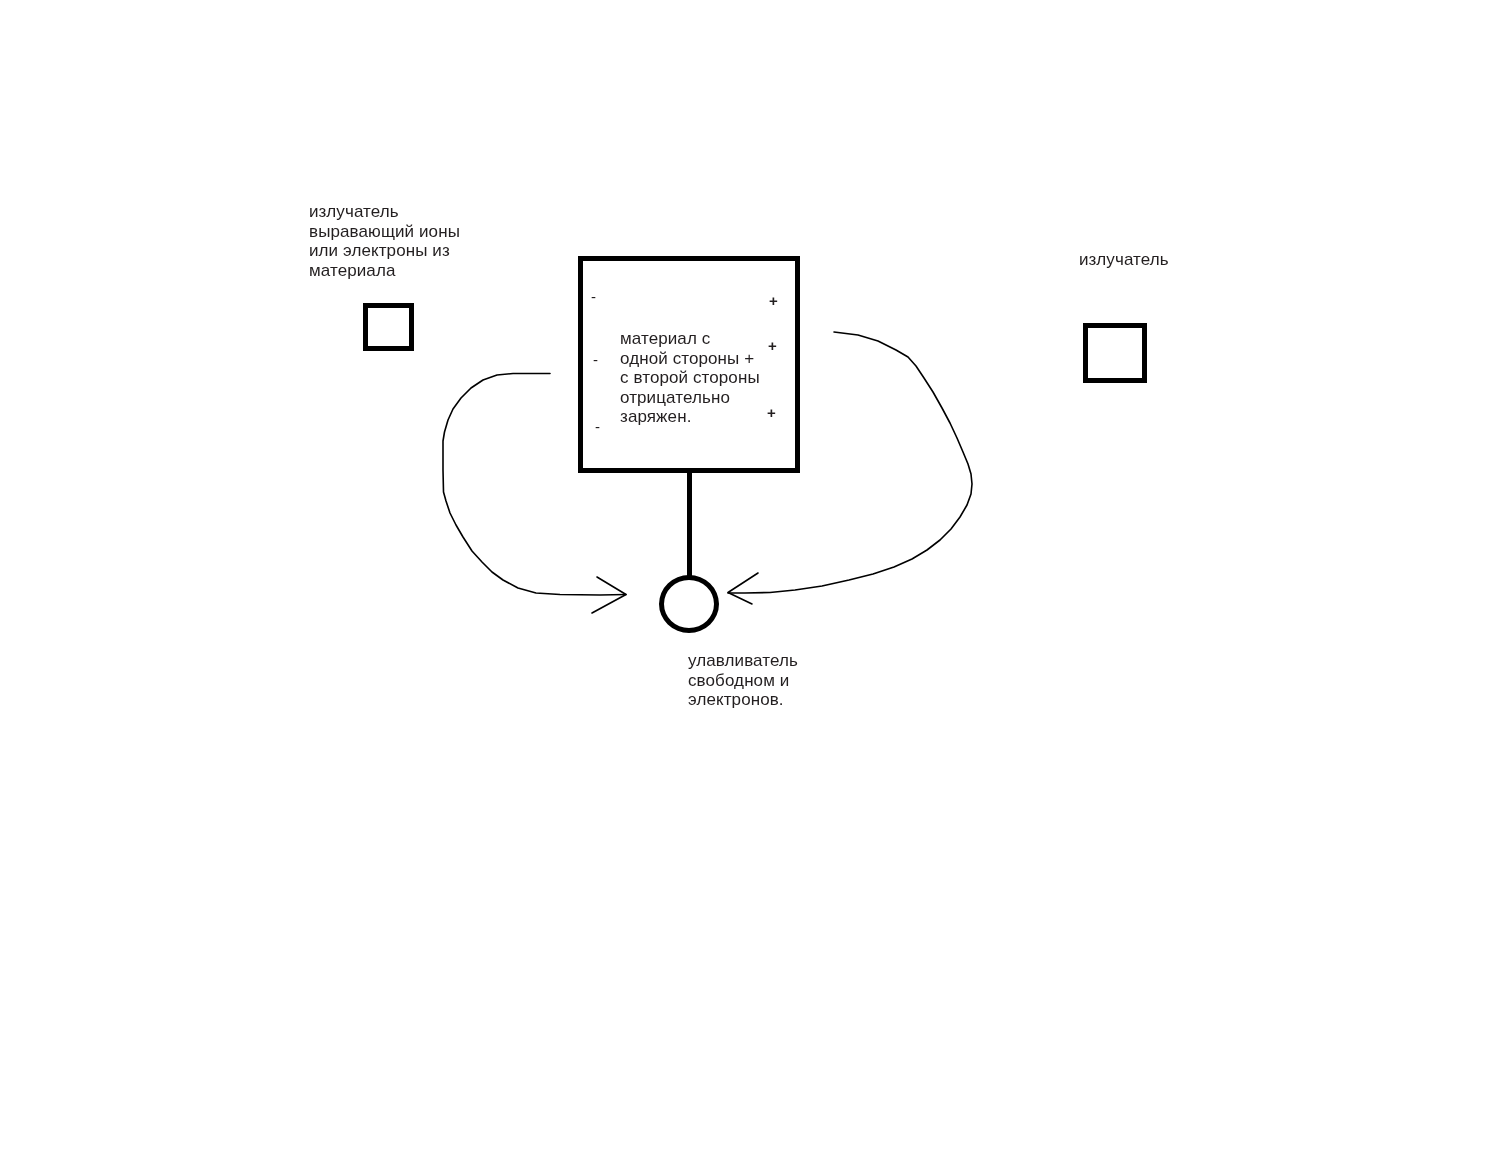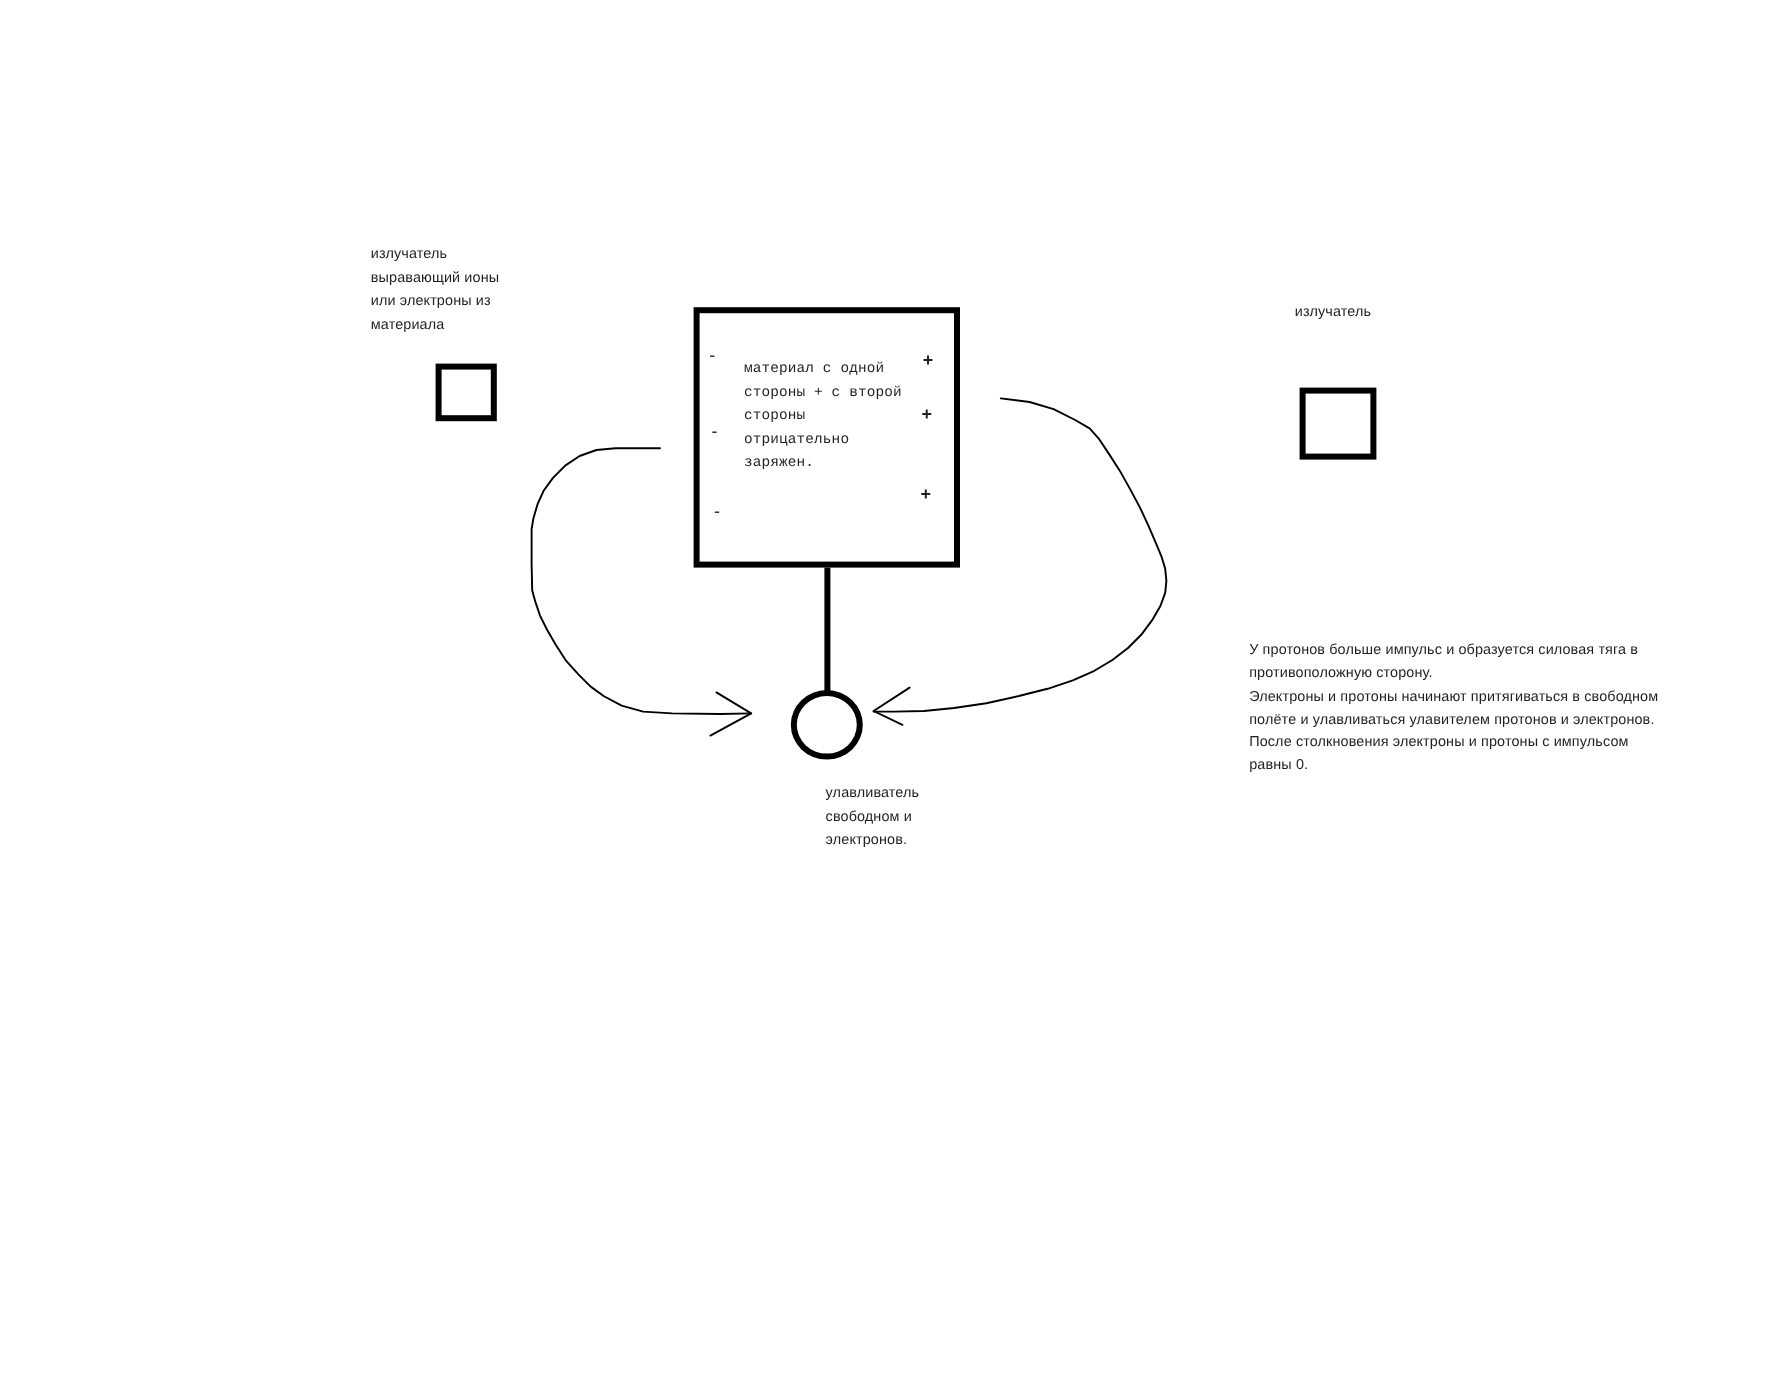"излучатель" .label { font-size: 12px -> 17px }
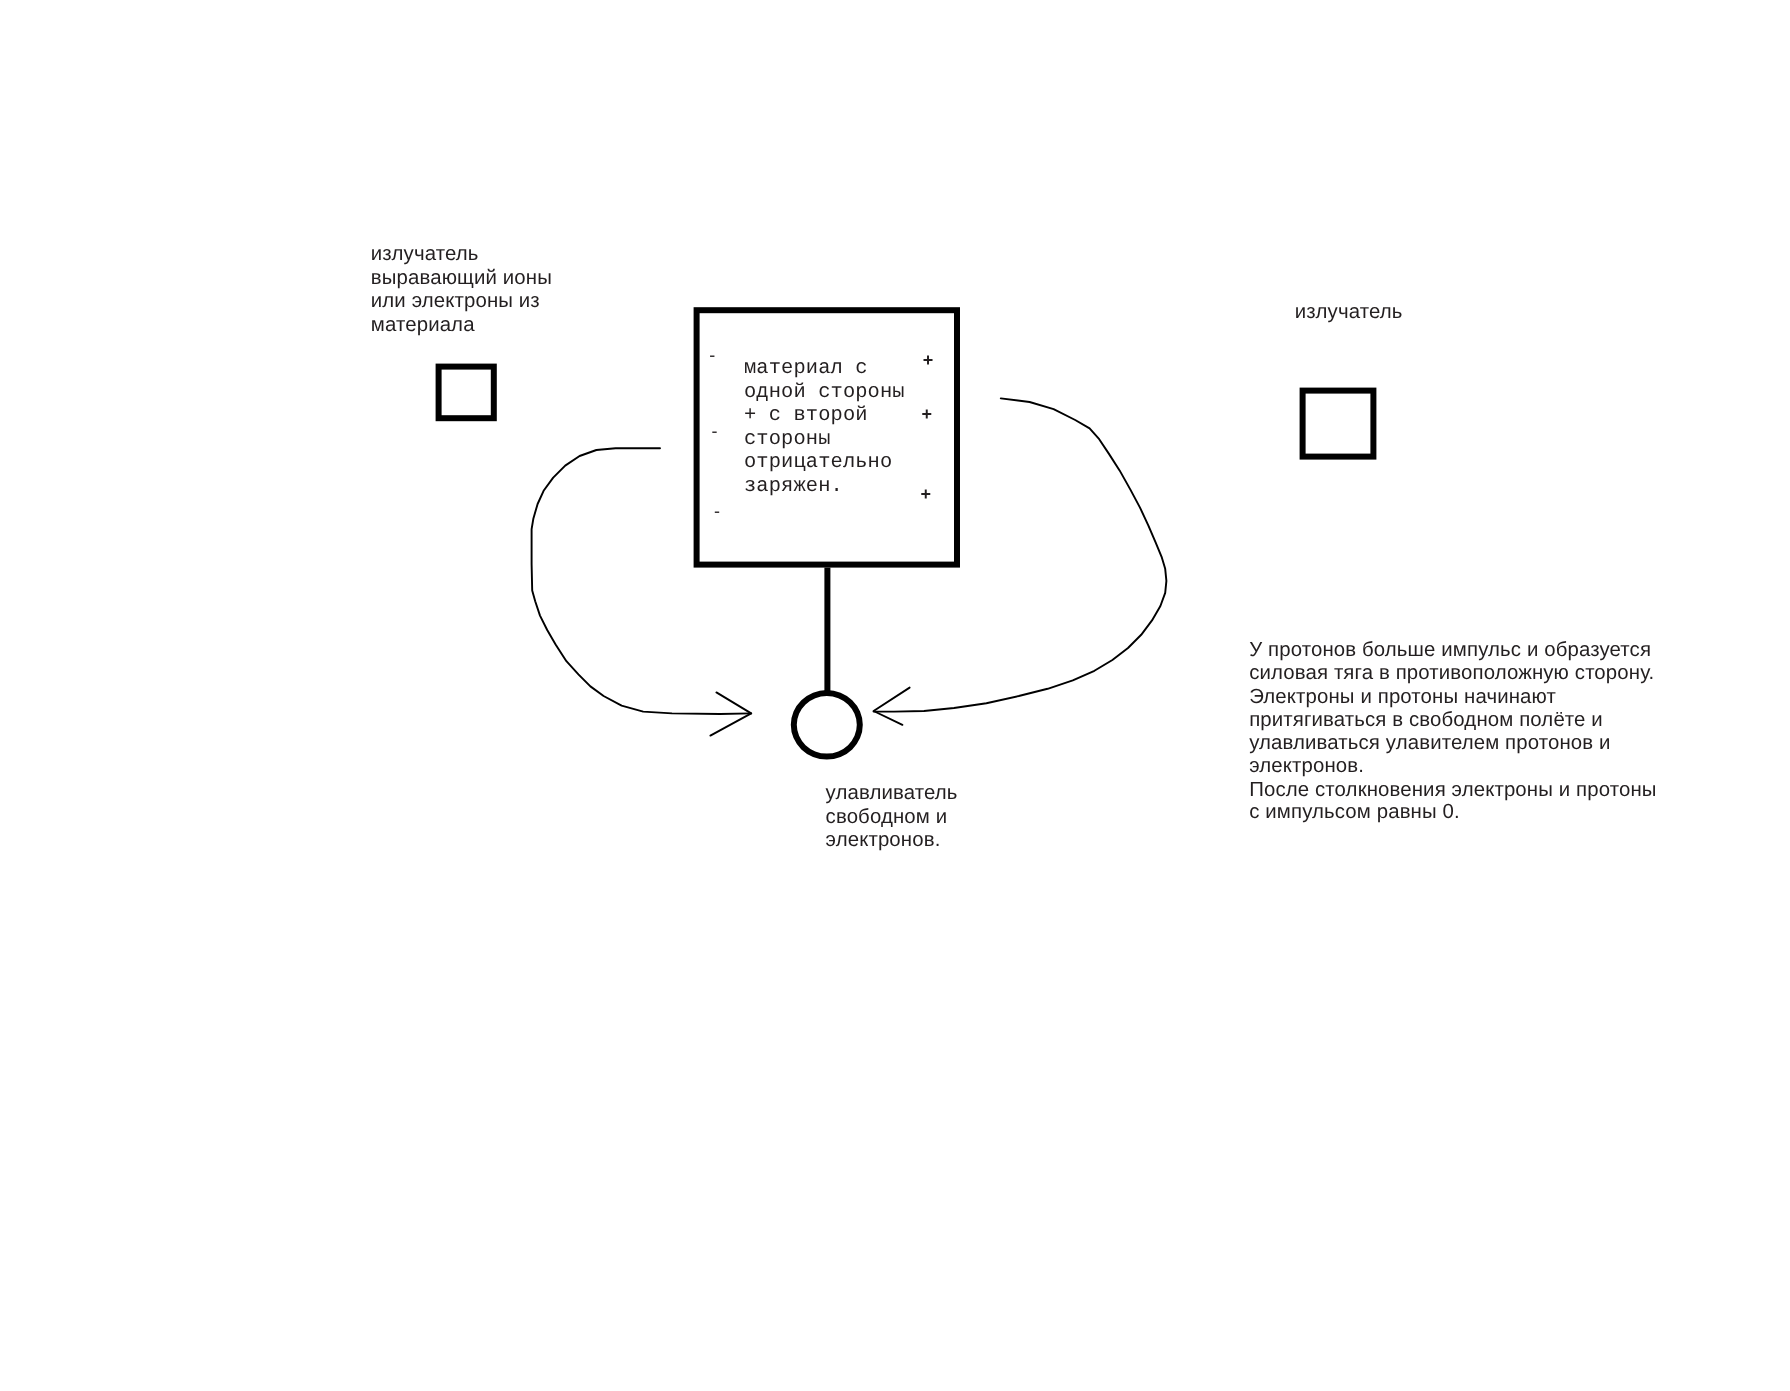"материал с одной стороны +" #label-box-material { font-family: Liberation Mono, monospace -> none; top: 298px -> 329px }
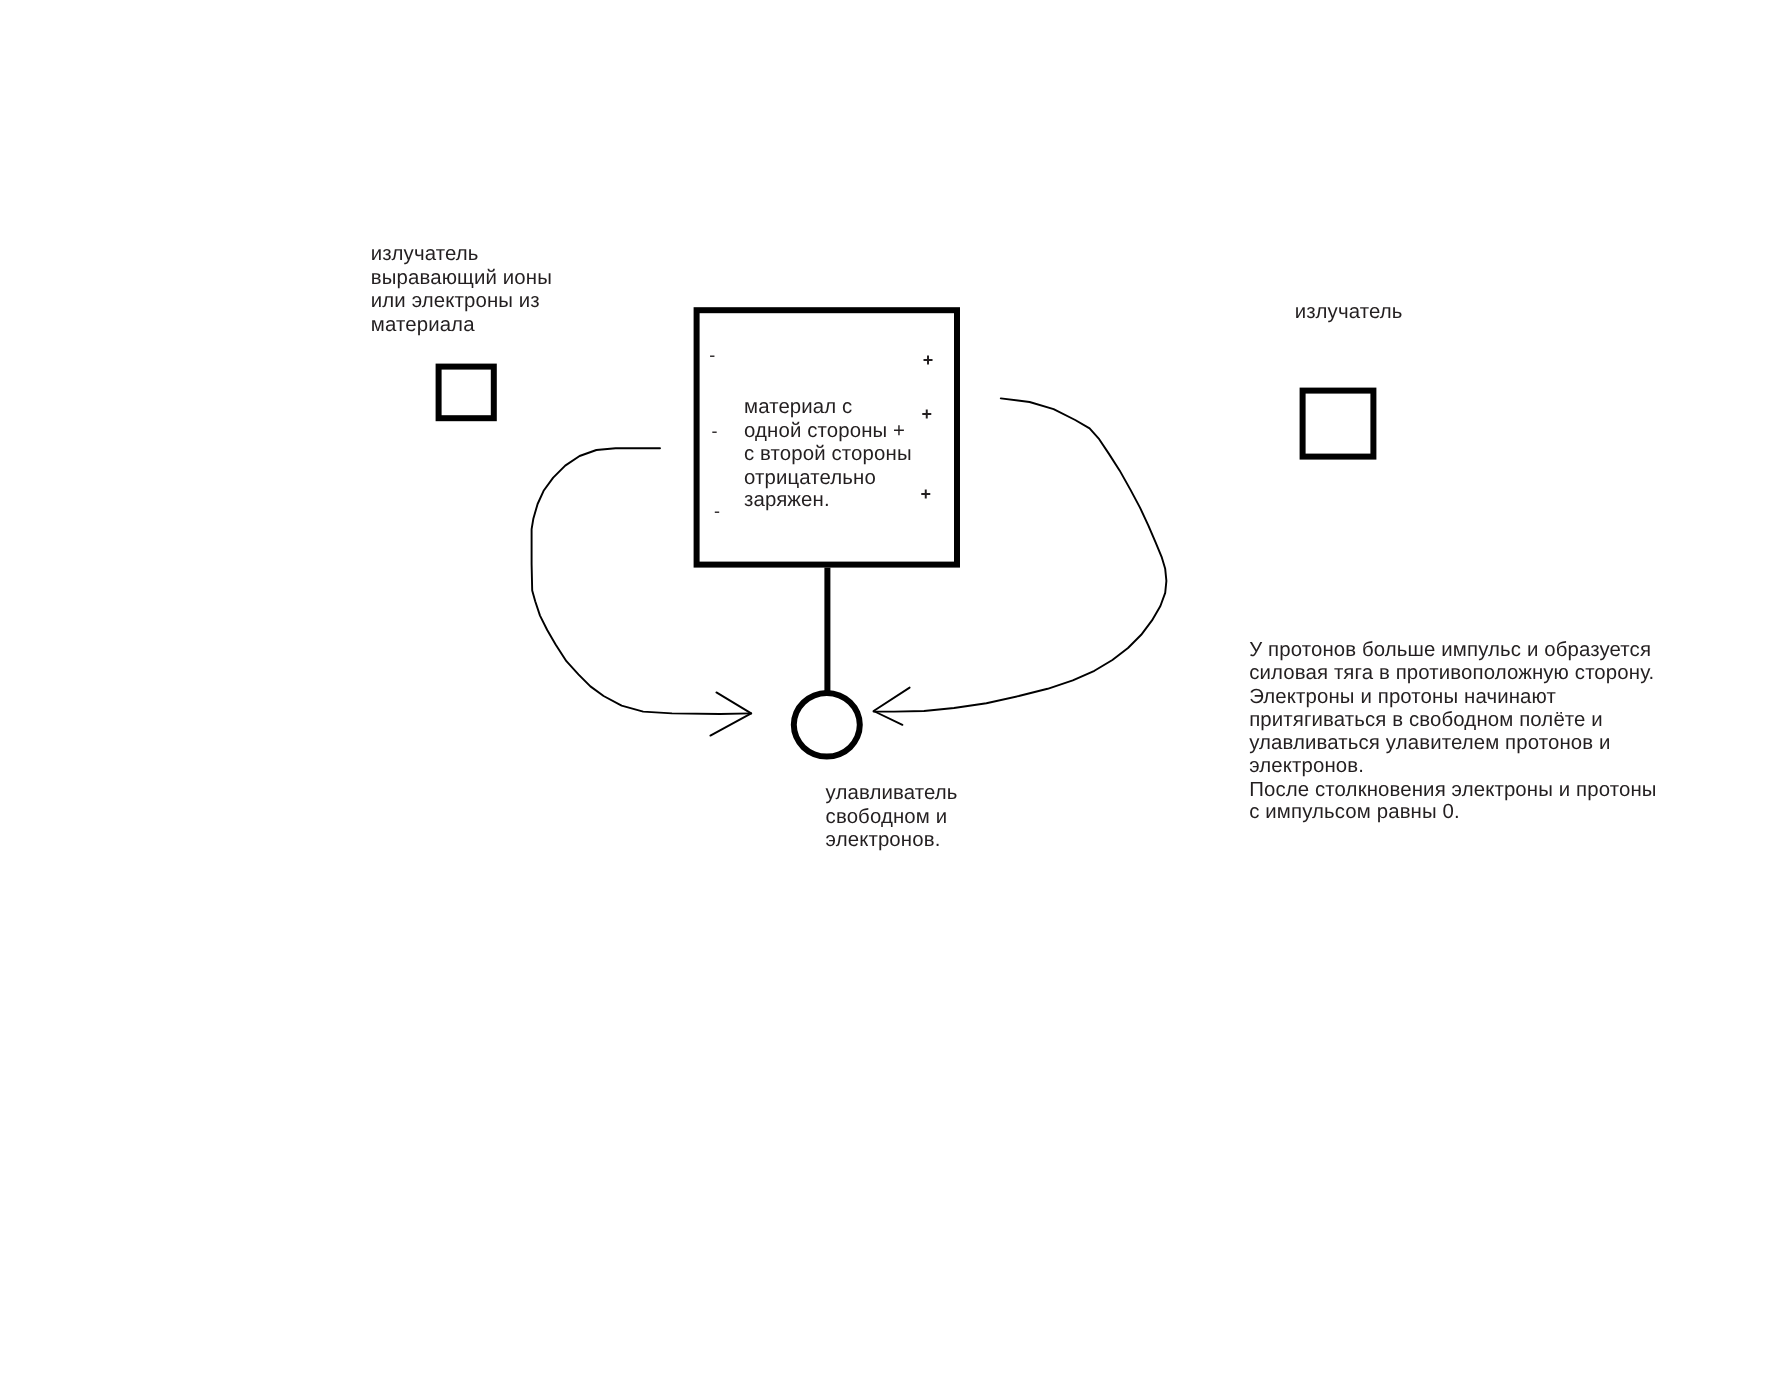"У протонов больше импульс и" div.label { html: <div>У протонов больше импульс и образуется силовая тяга в противоположную сторону. Электроны и протоны начинают притягиваться в свободном полёте и улавливаться улавителем протонов и электронов. После столкновения электроны и протоны с импульсом равны 0.</div> -> none }
